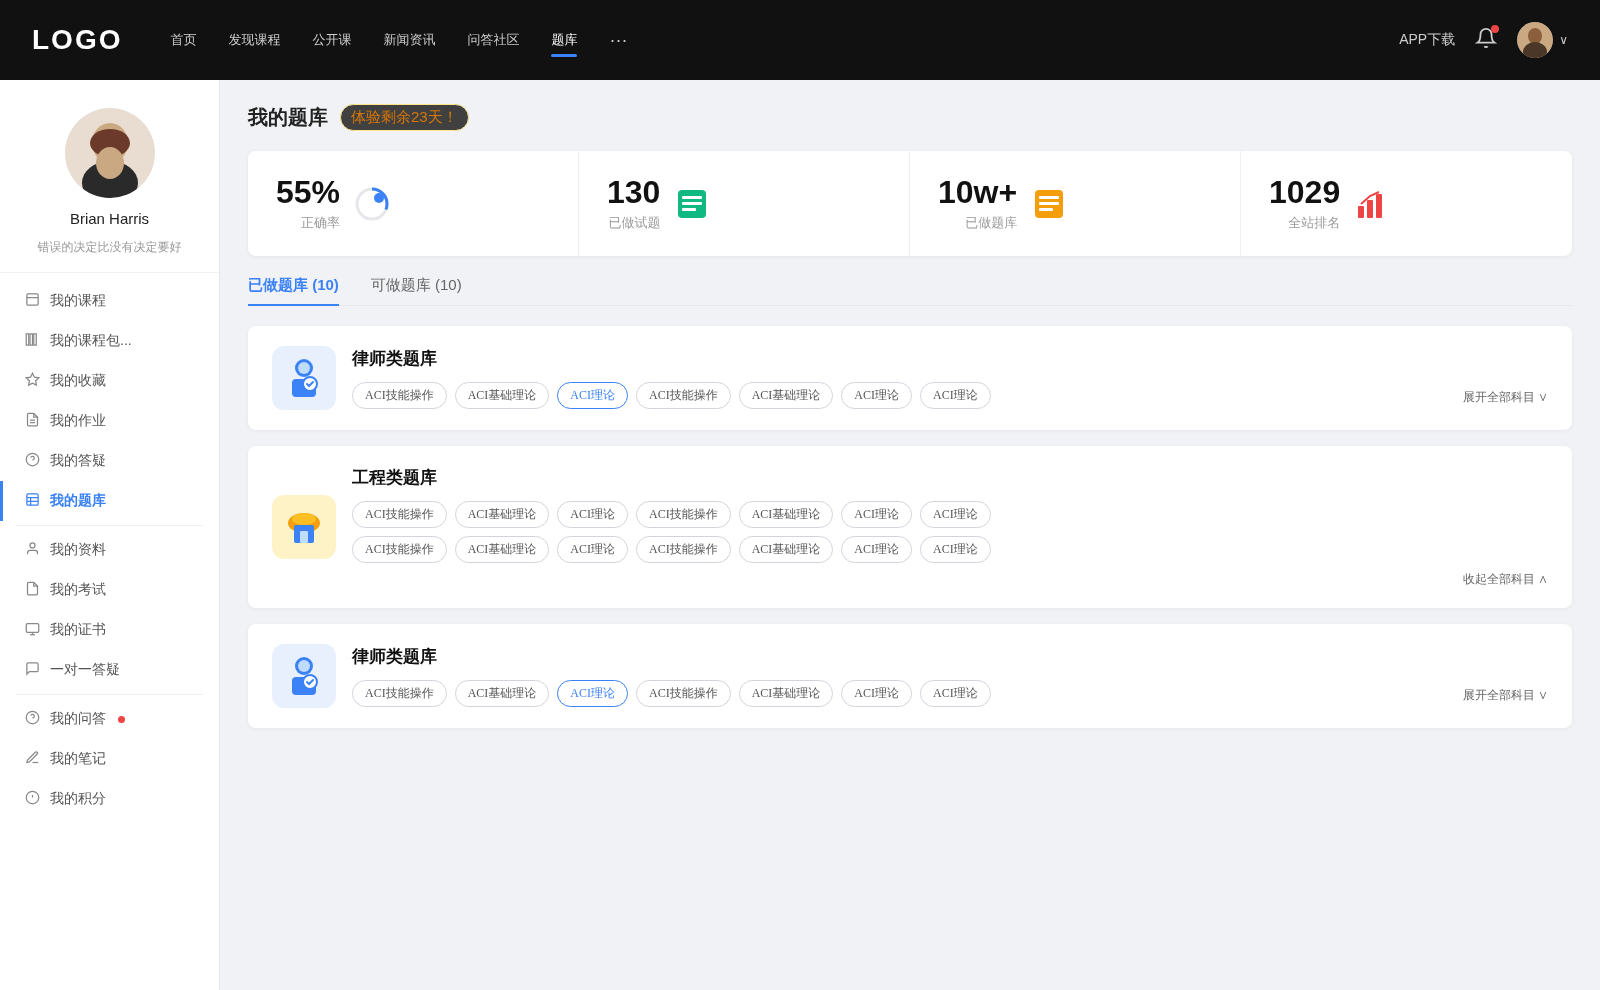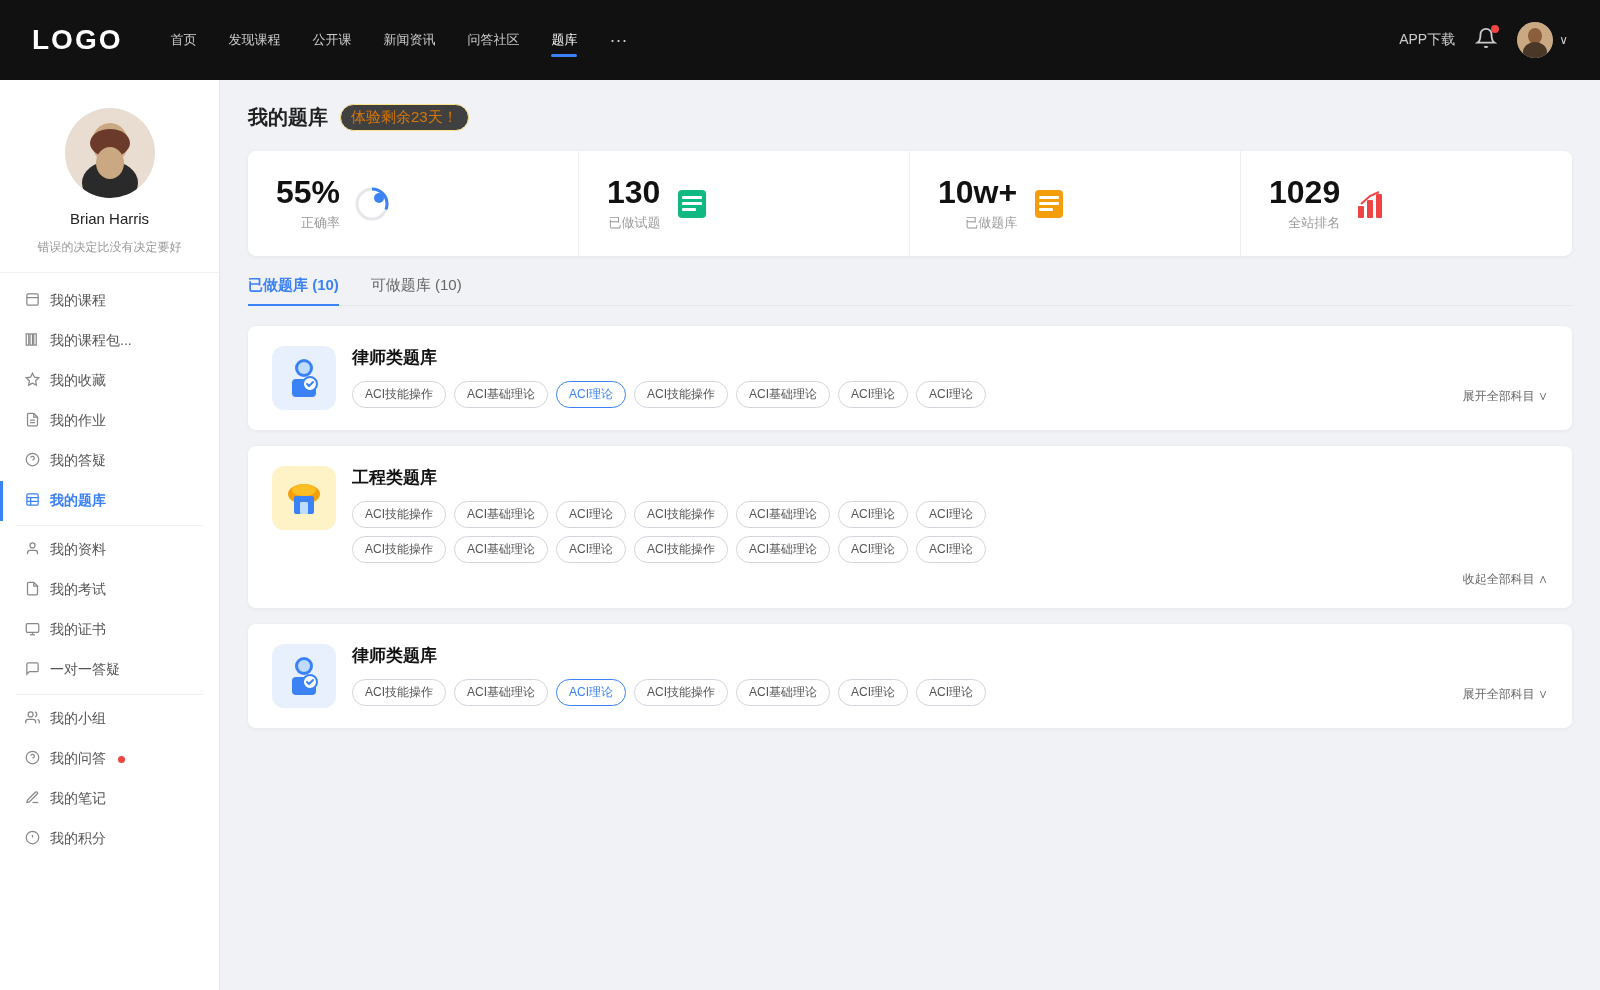"律师类题库" .qbank-header { align-items: flex-start -> center; font-family: none -> Liberation Serif, serif }
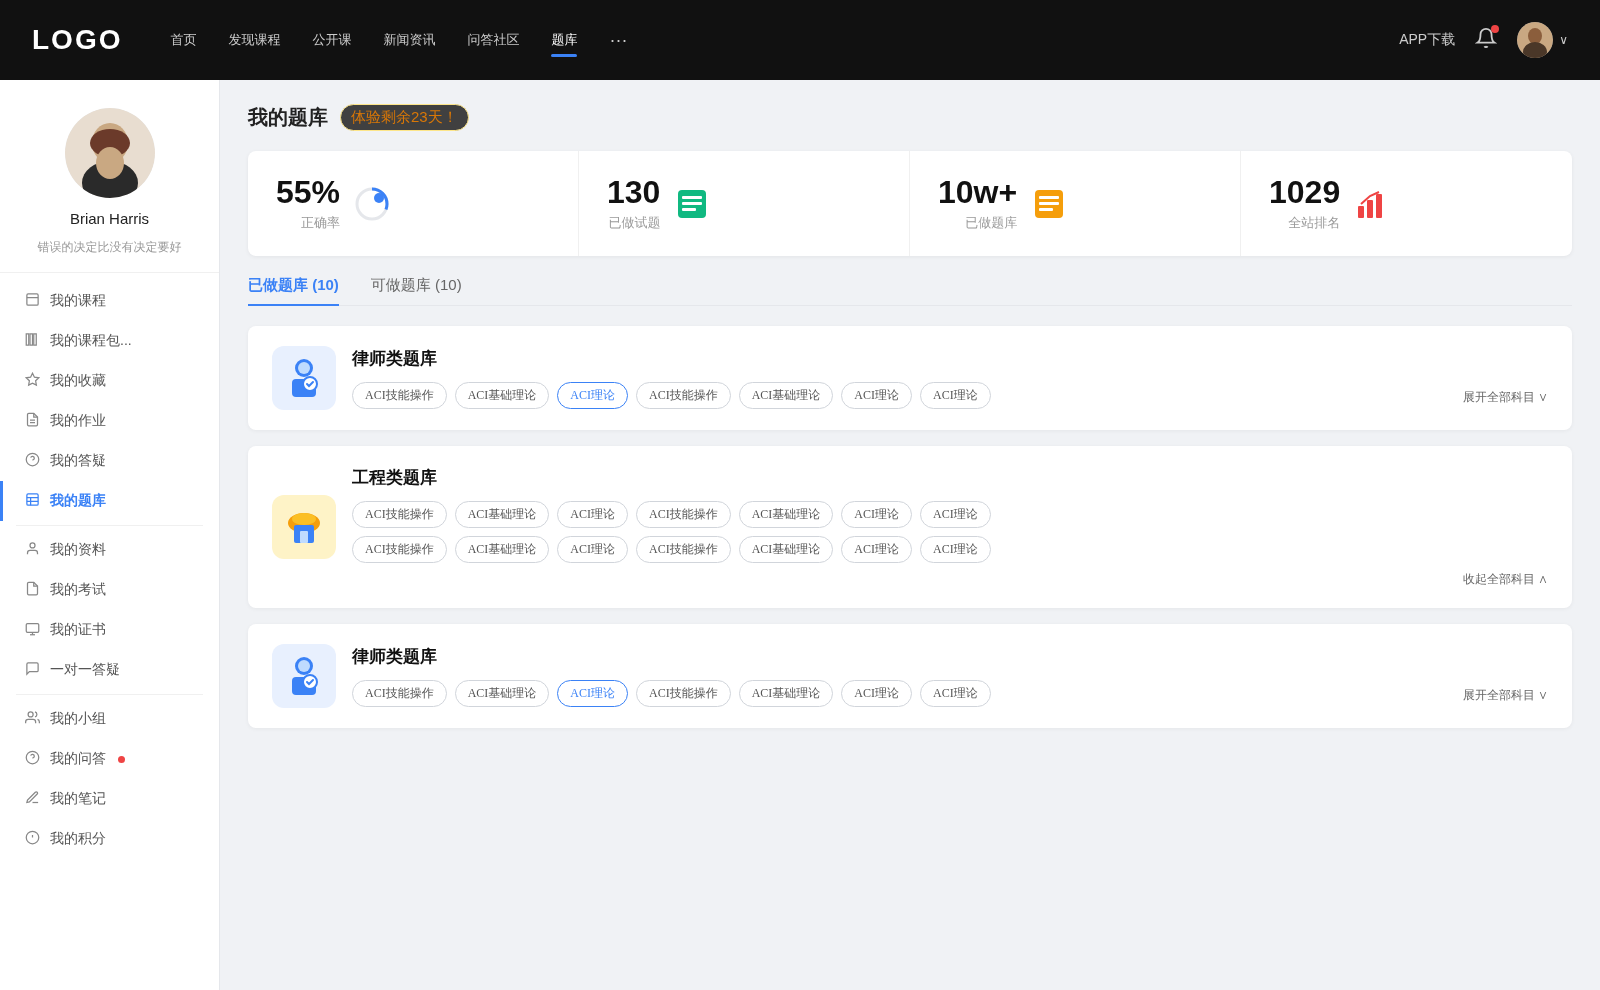"我的小组" div.sidebar-item { html: <div> <span> <svg> <path></path> <circle></circle> <path></path> <path></path> </svg> </span> <span>我的小组</span> </div> -> none }
